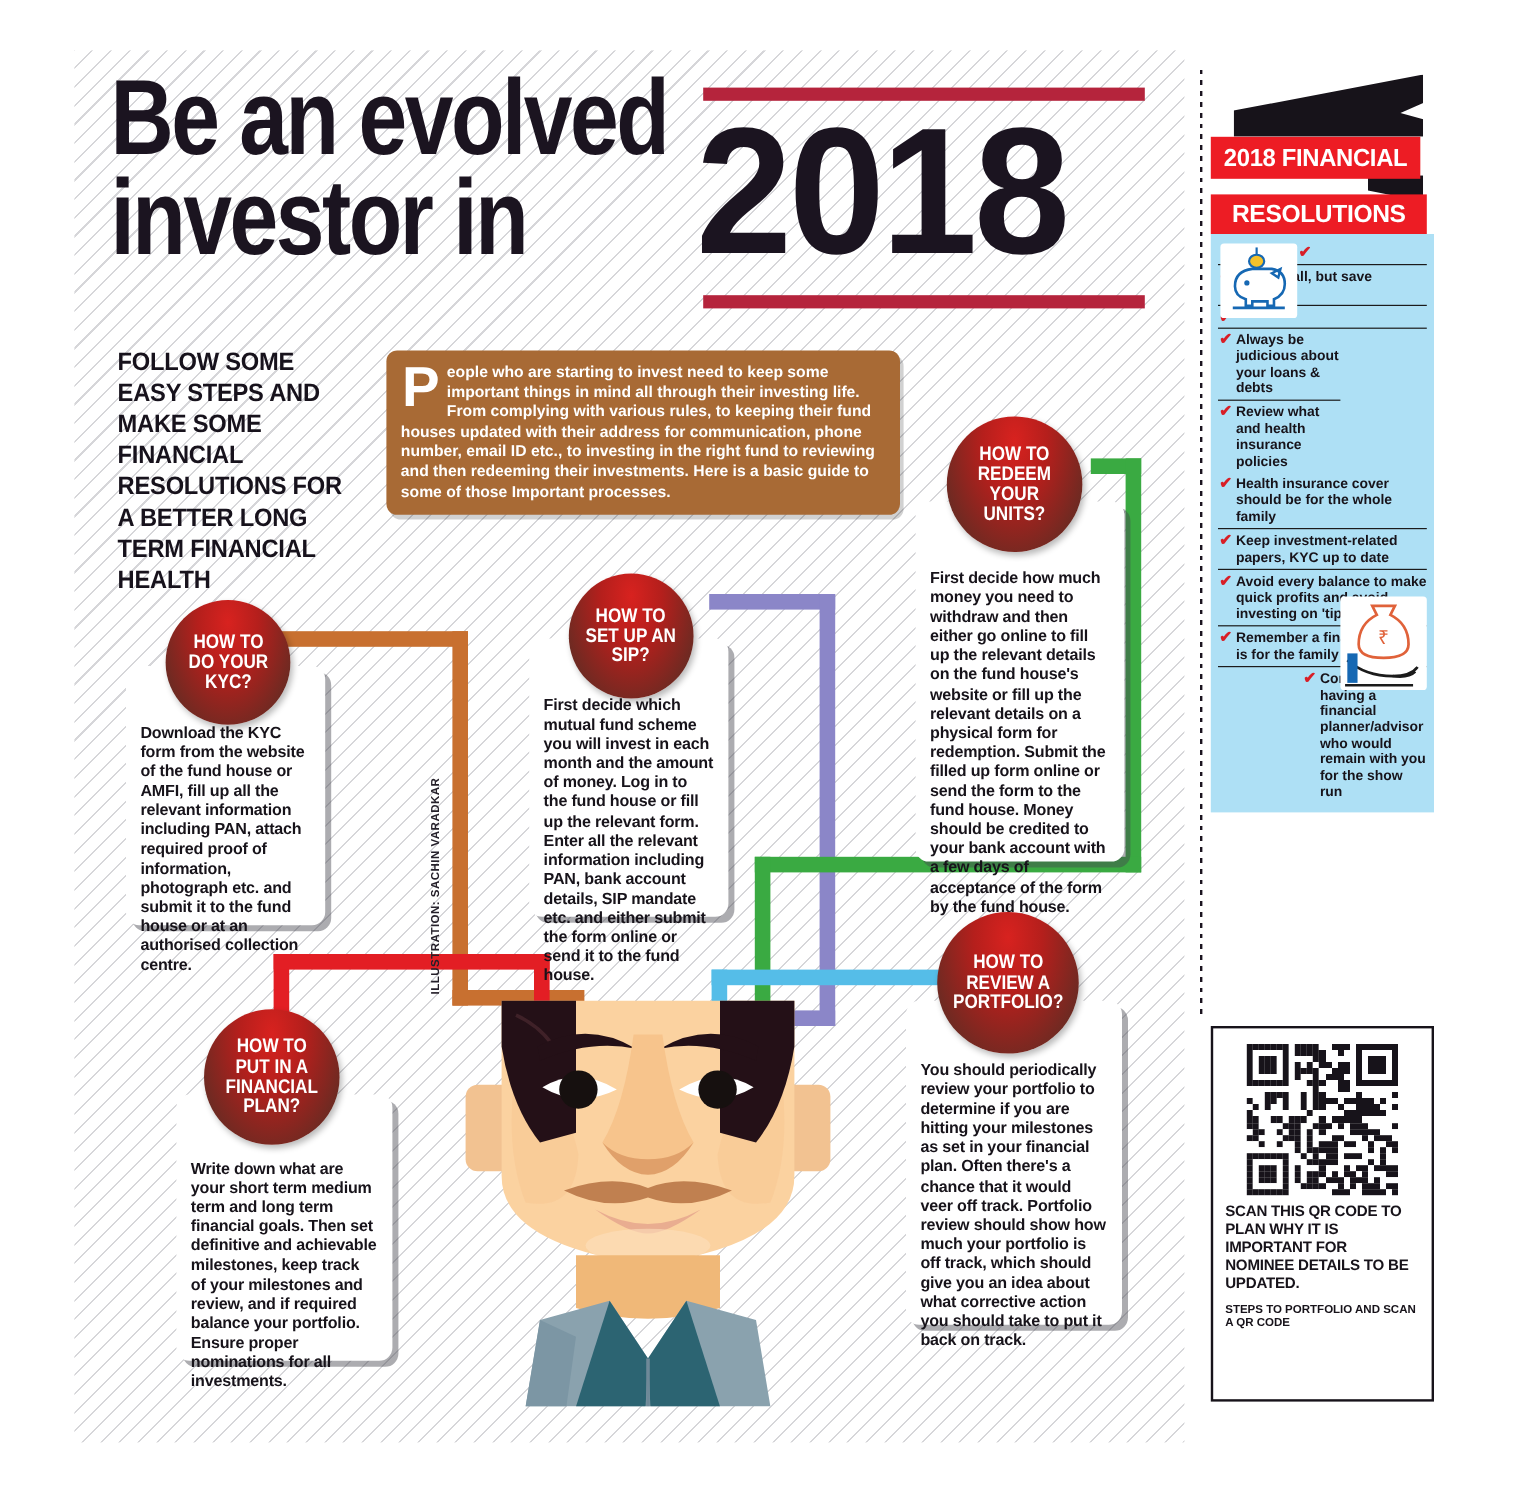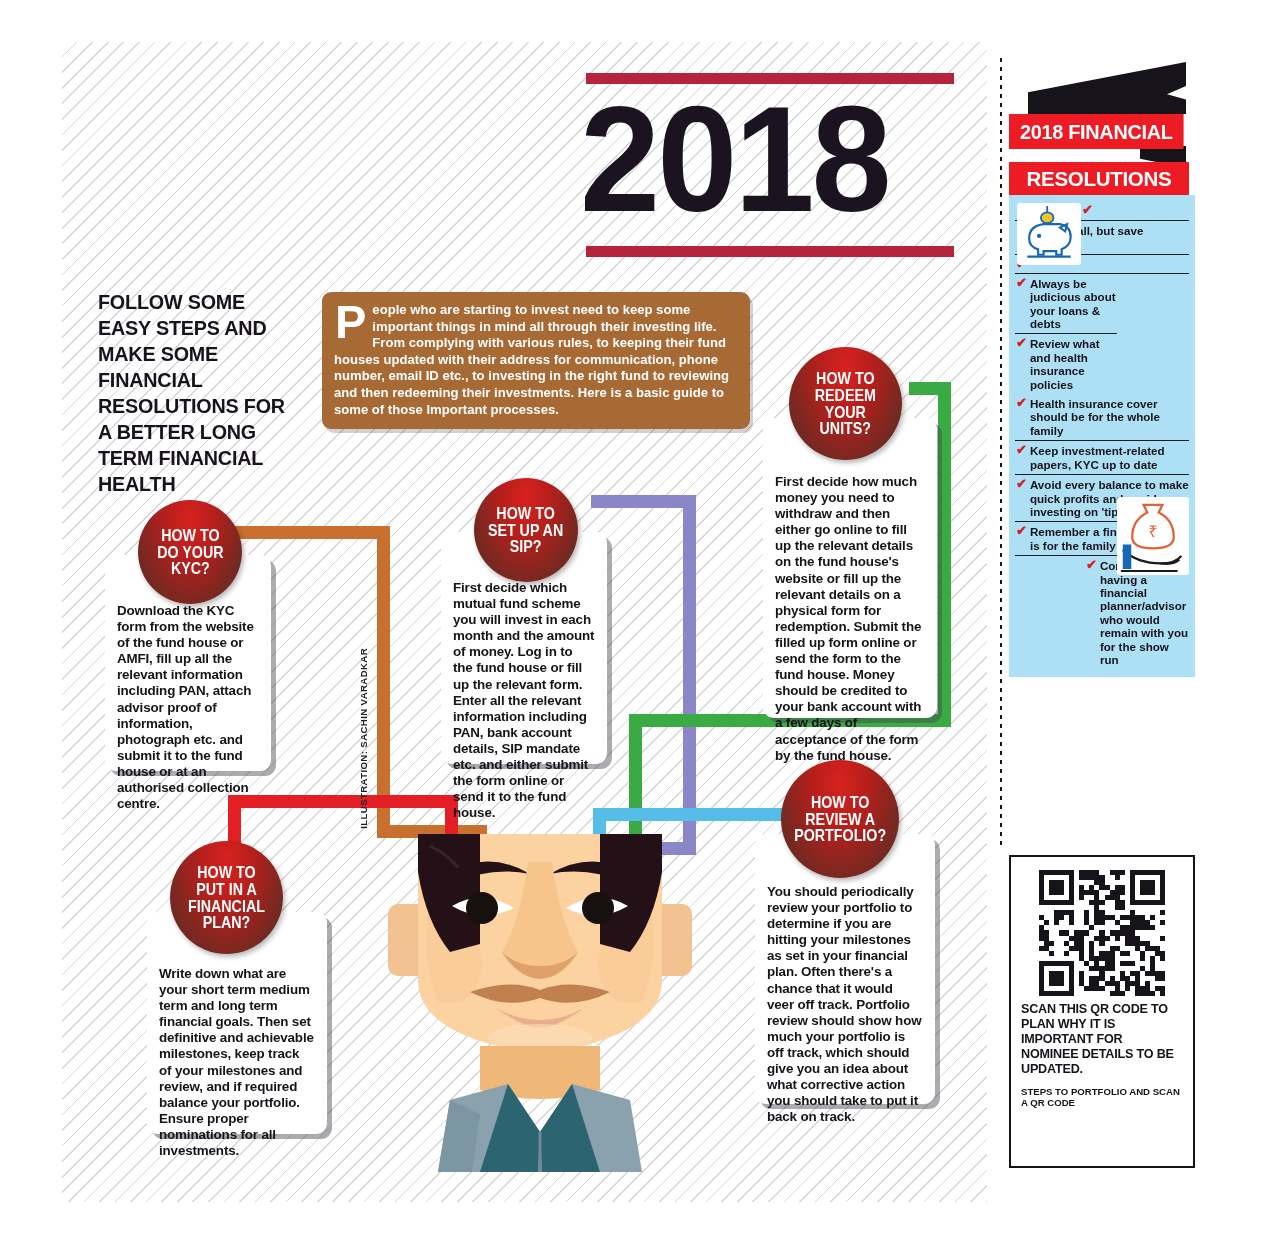"Be an evolved" div { html: none -> <div> <div>Be an evolved</div> <div>investor in</div> </div> }
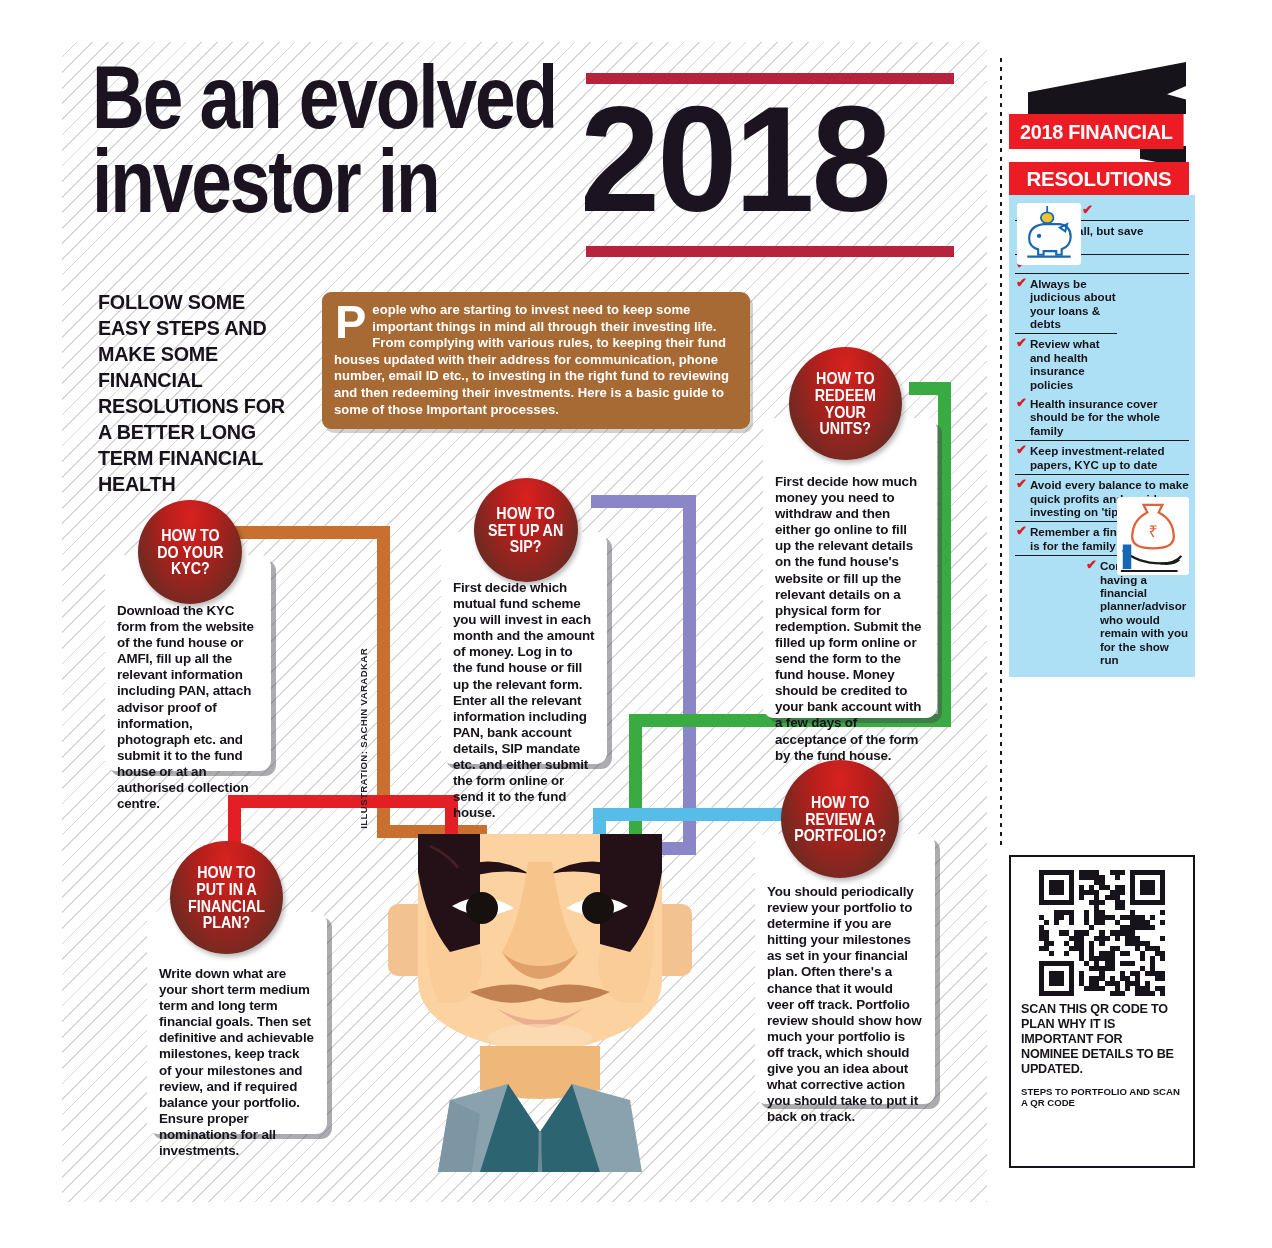"Download the KYC form from" div.card-body { text: advisor -> required }
